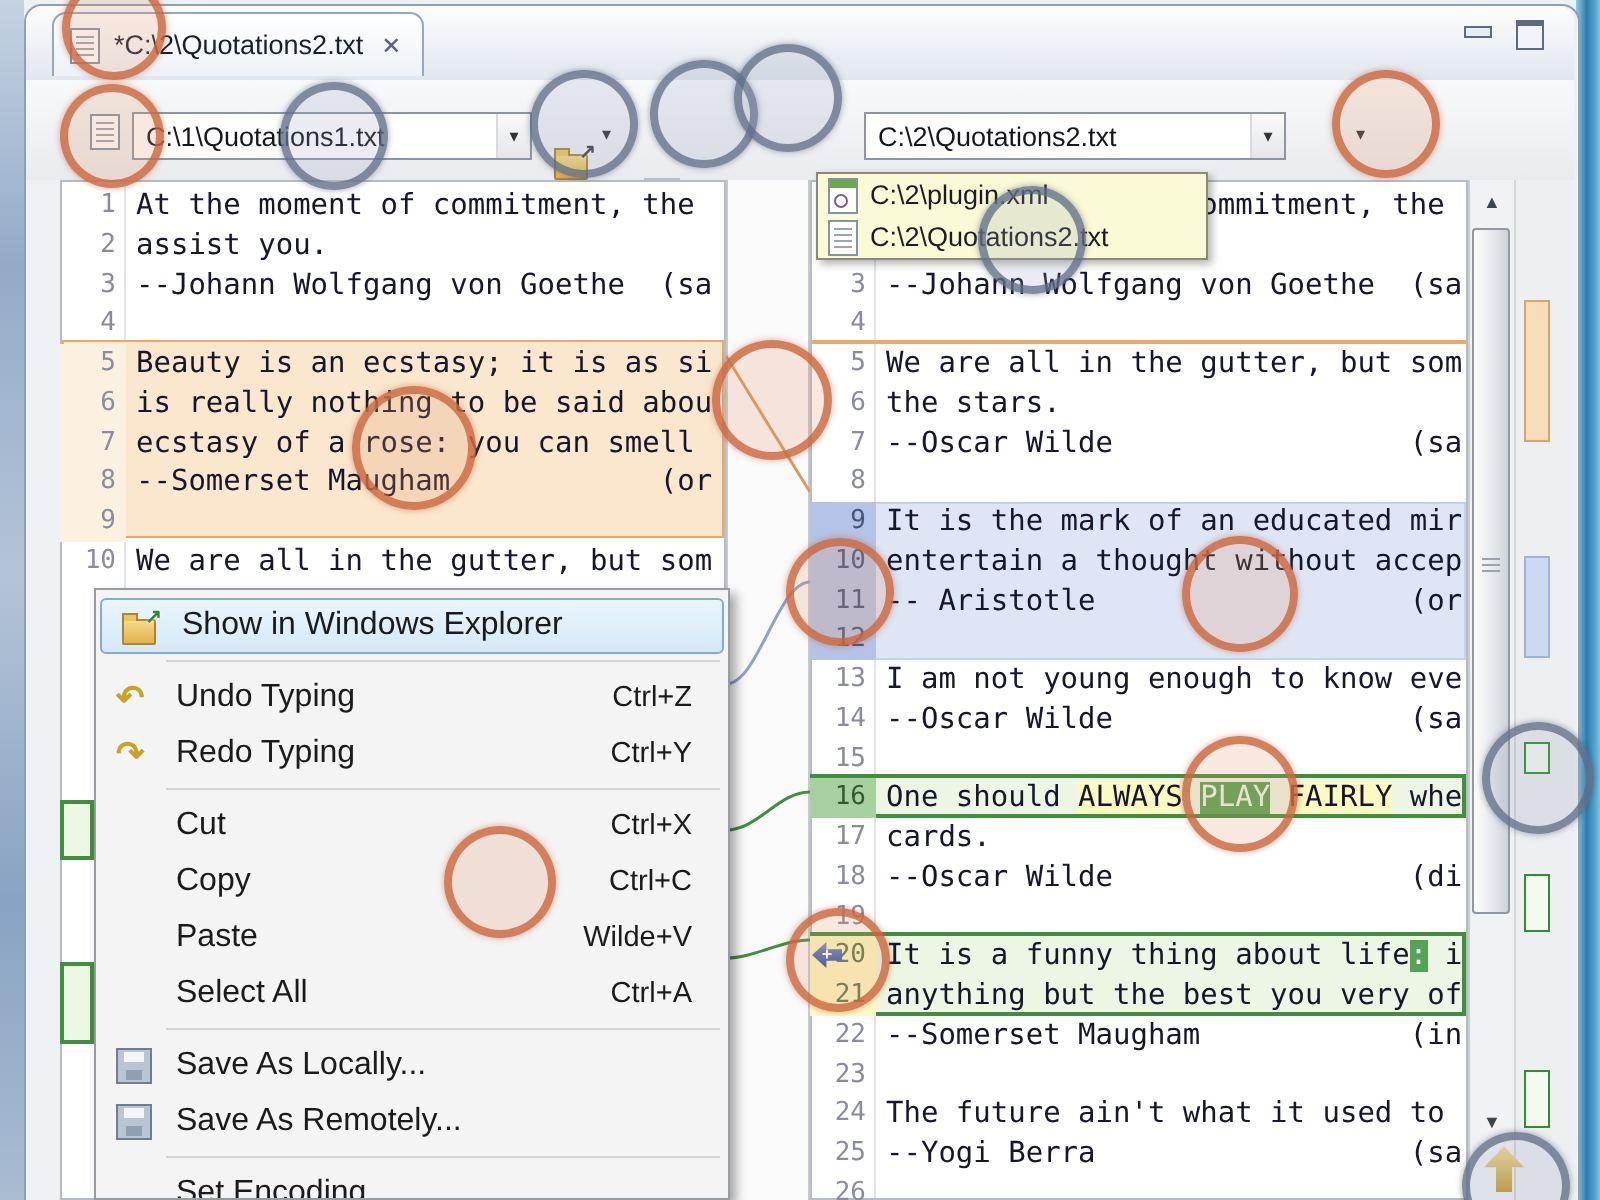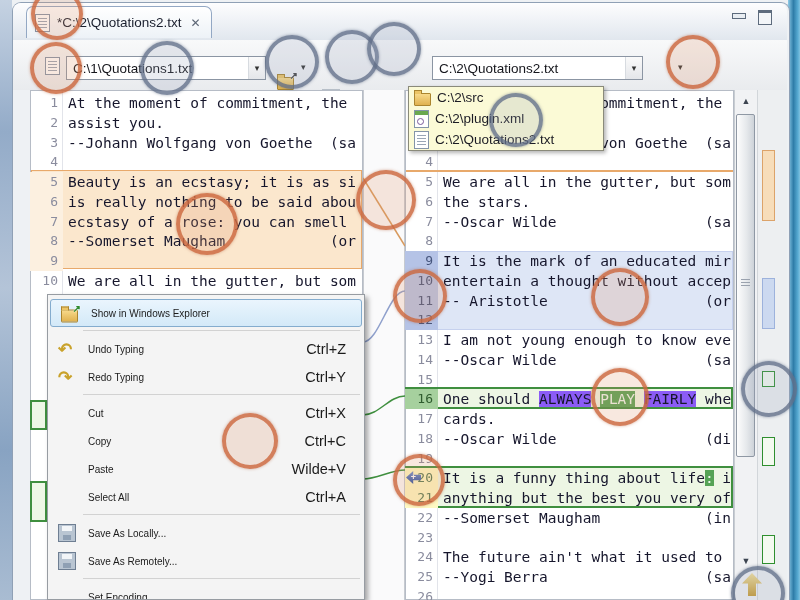"C:\2\src" div.dd-item { html: <div> <div></div> <span>C:\2\src</span> </div> -> none }
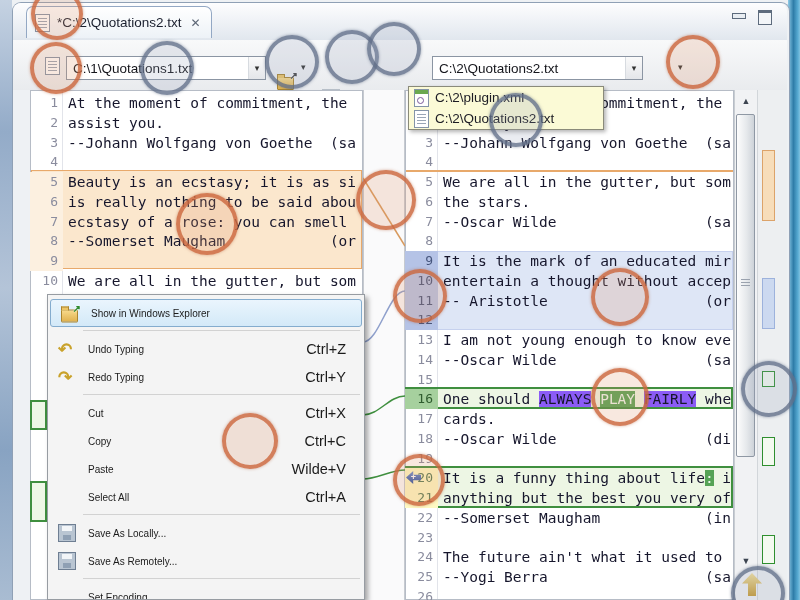"Show in Windows Explorer" .mitem .mlabel { font-size: 10px -> 16px }
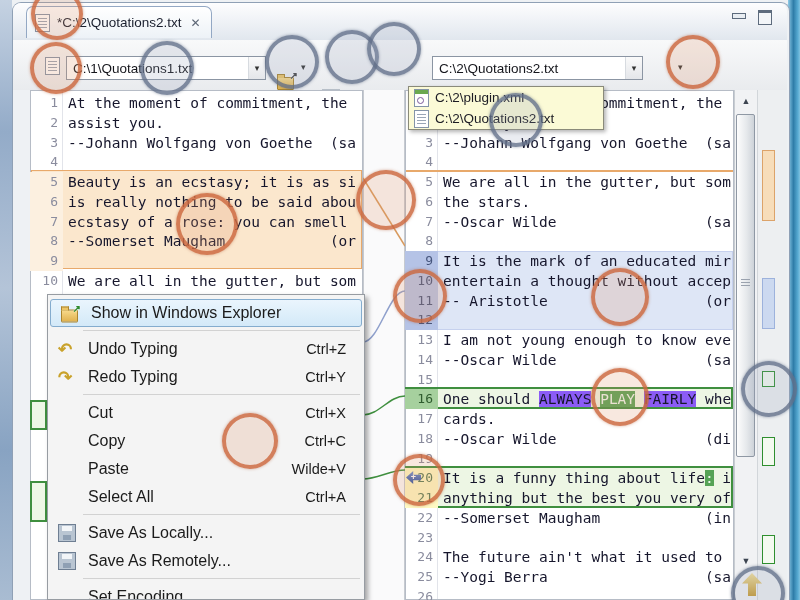"ALWAYS" .hl-word { background: #8b5cf6 -> #fef9c3 }
